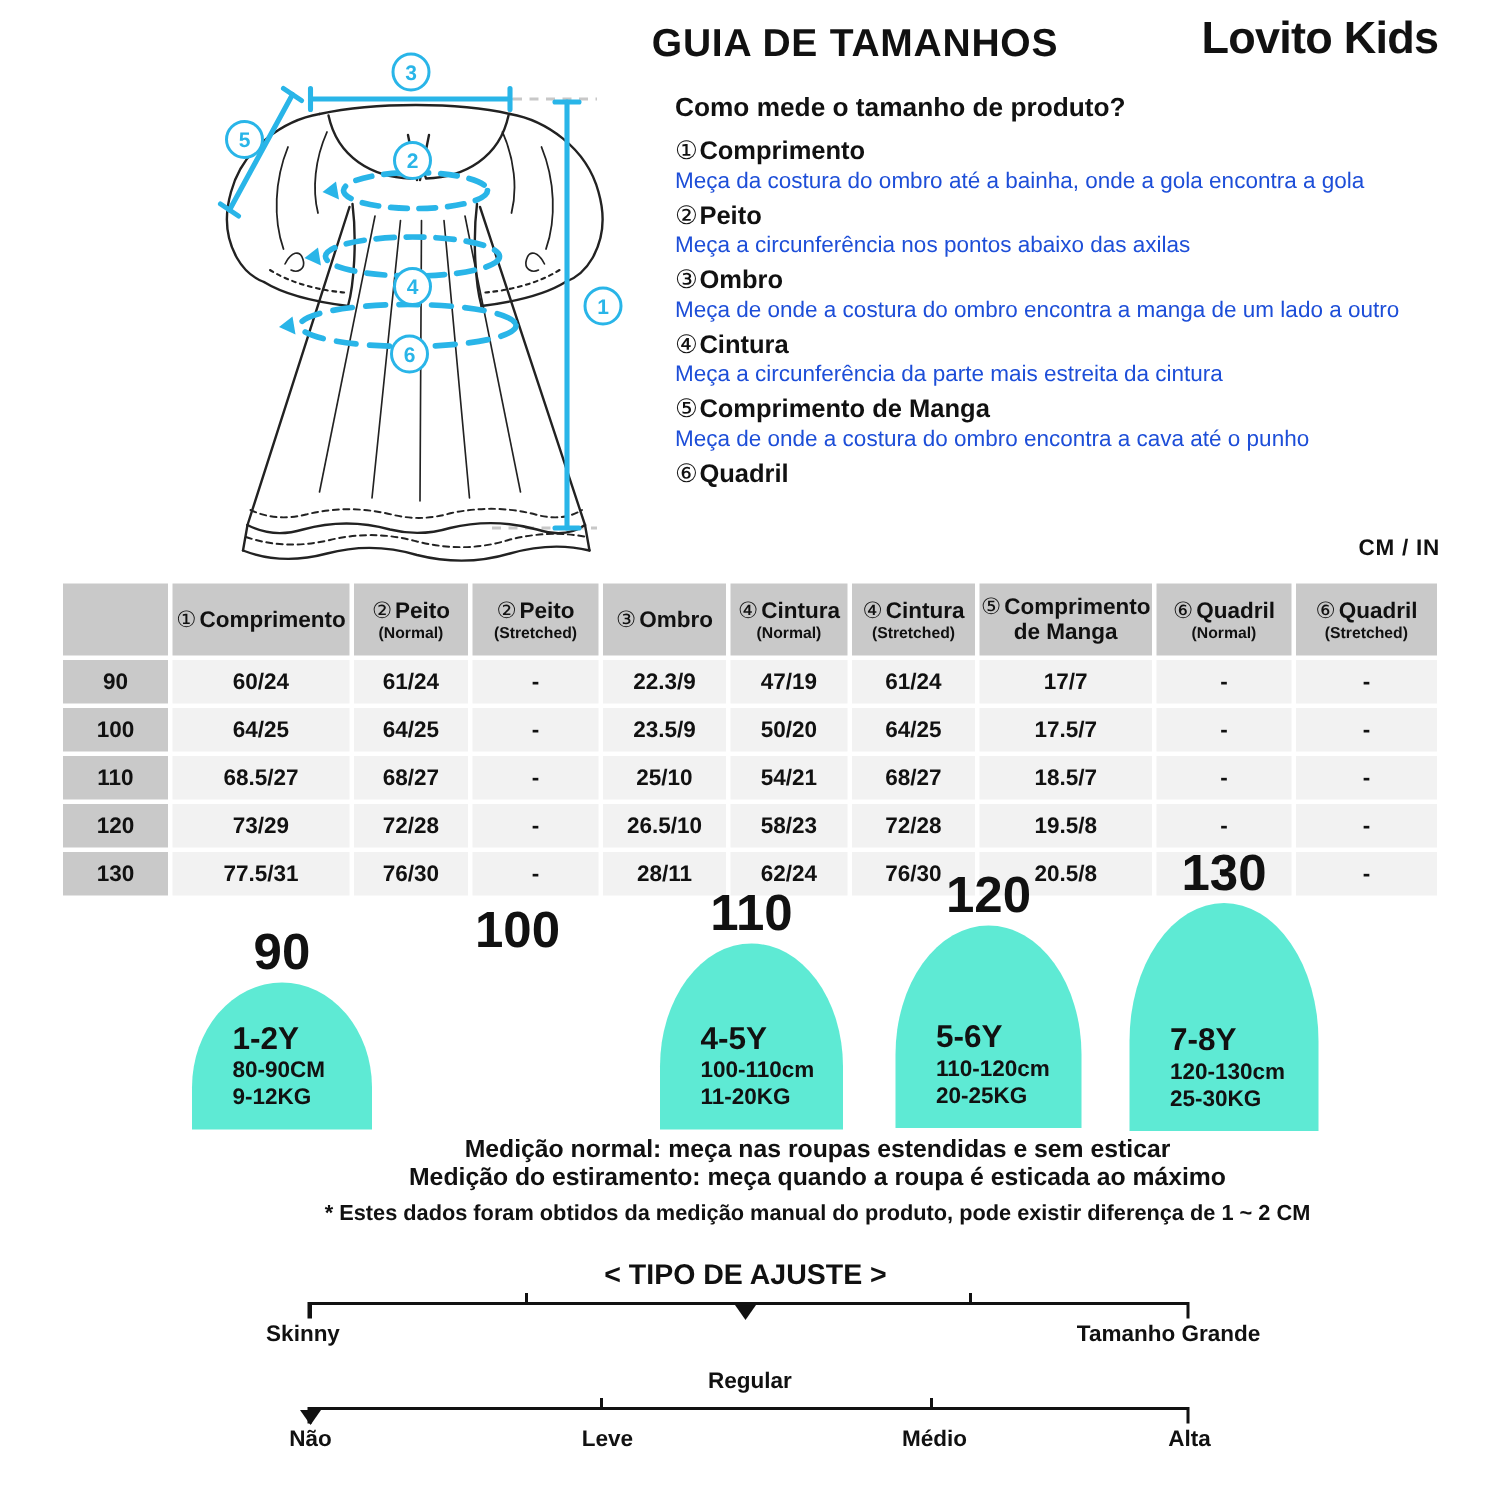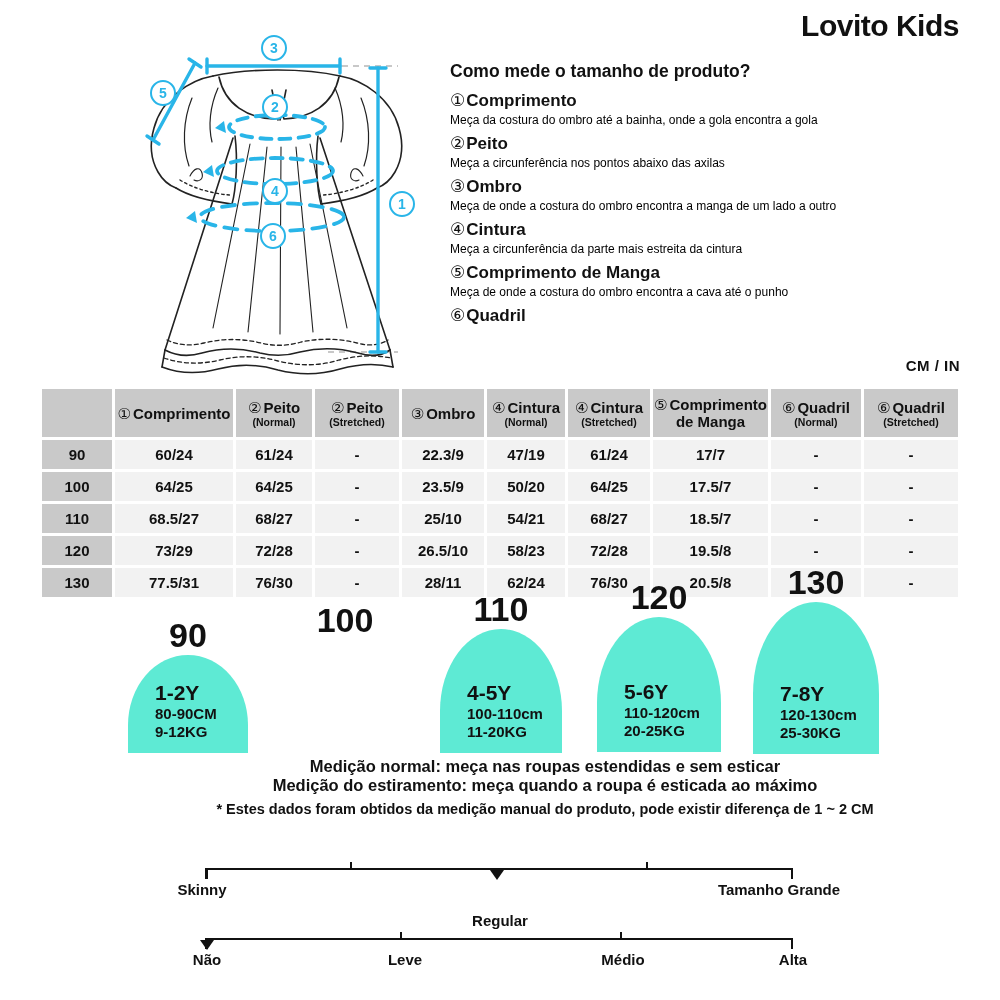"GUIA DE TAMANHOS" div.title { html: none -> <div>GUIA DE TAMANHOS</div> }
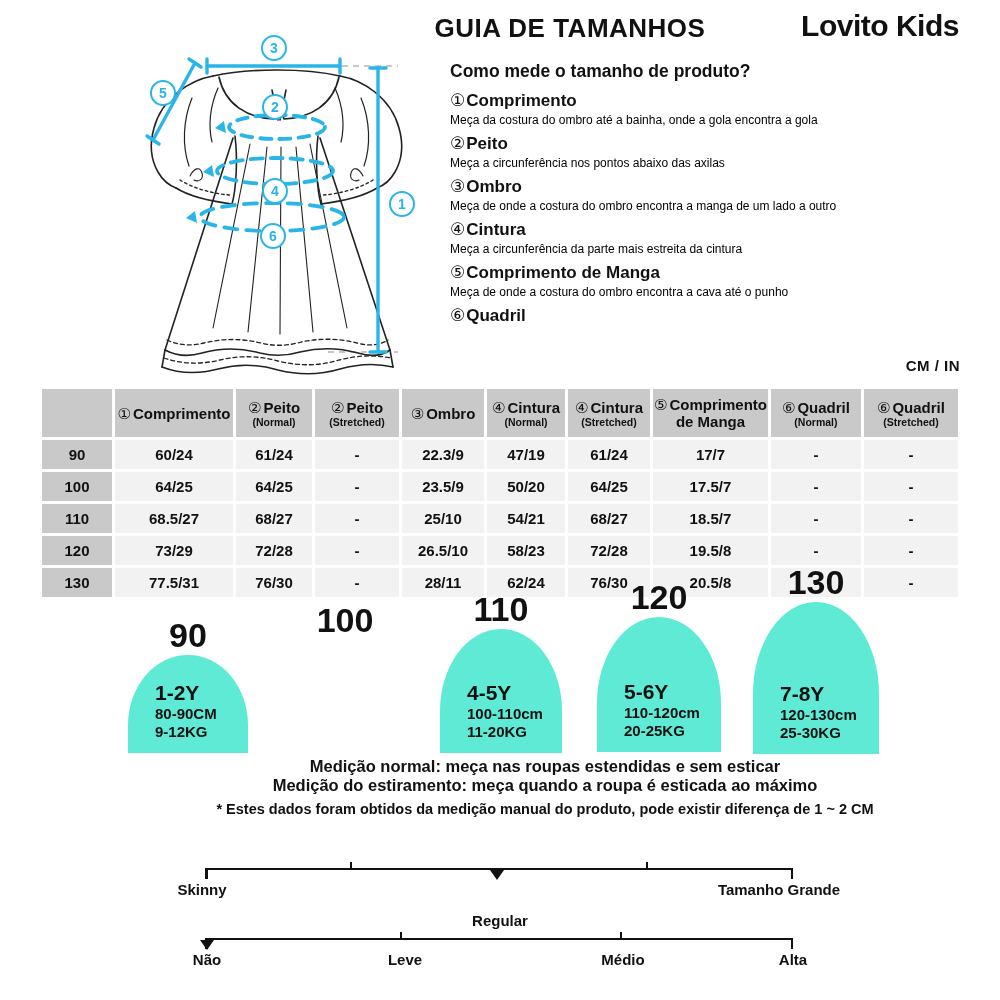"Meça da costura do ombro" .item-desc { color: #000000 -> #1d4ed8; font-size: 12px -> 15px }
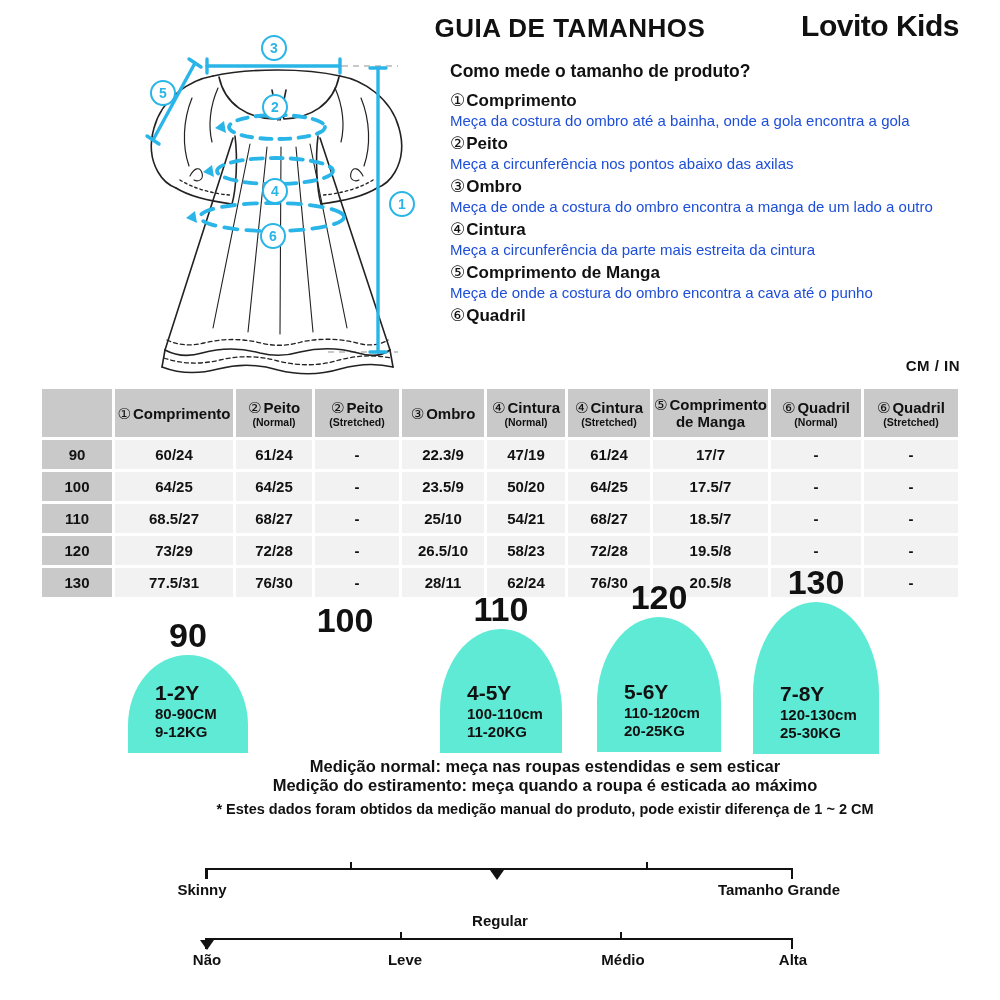"< TIPO DE AJUSTE >" div.scale-title { html: none -> <div>&lt; TIPO DE AJUSTE &gt;</div> }
